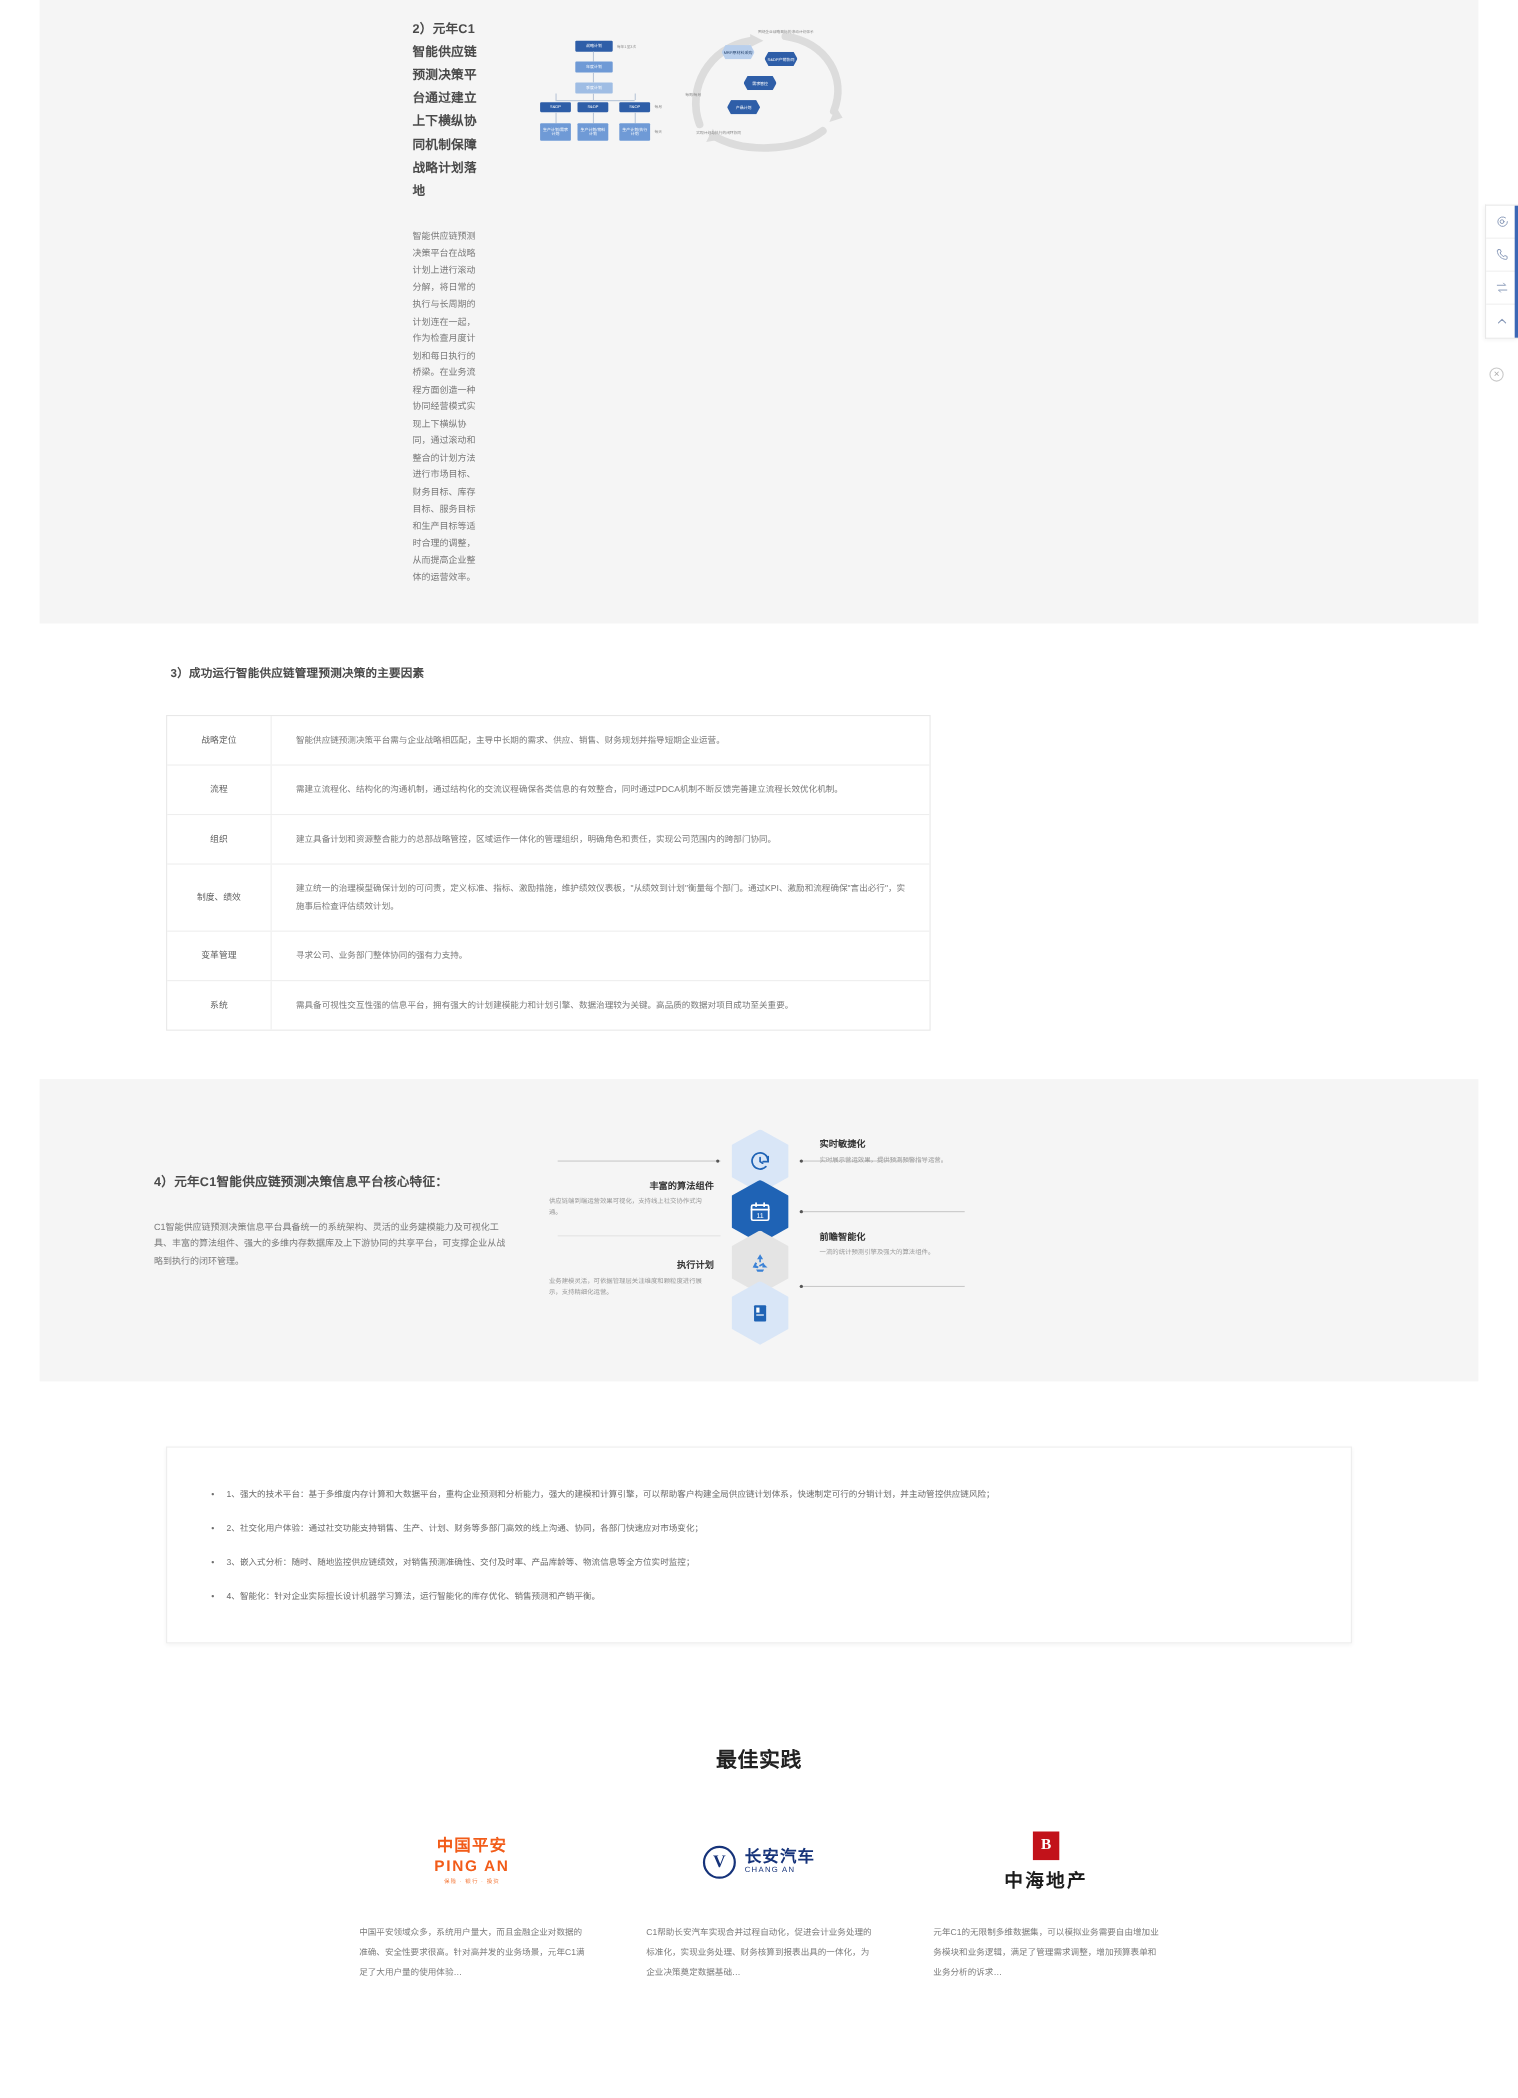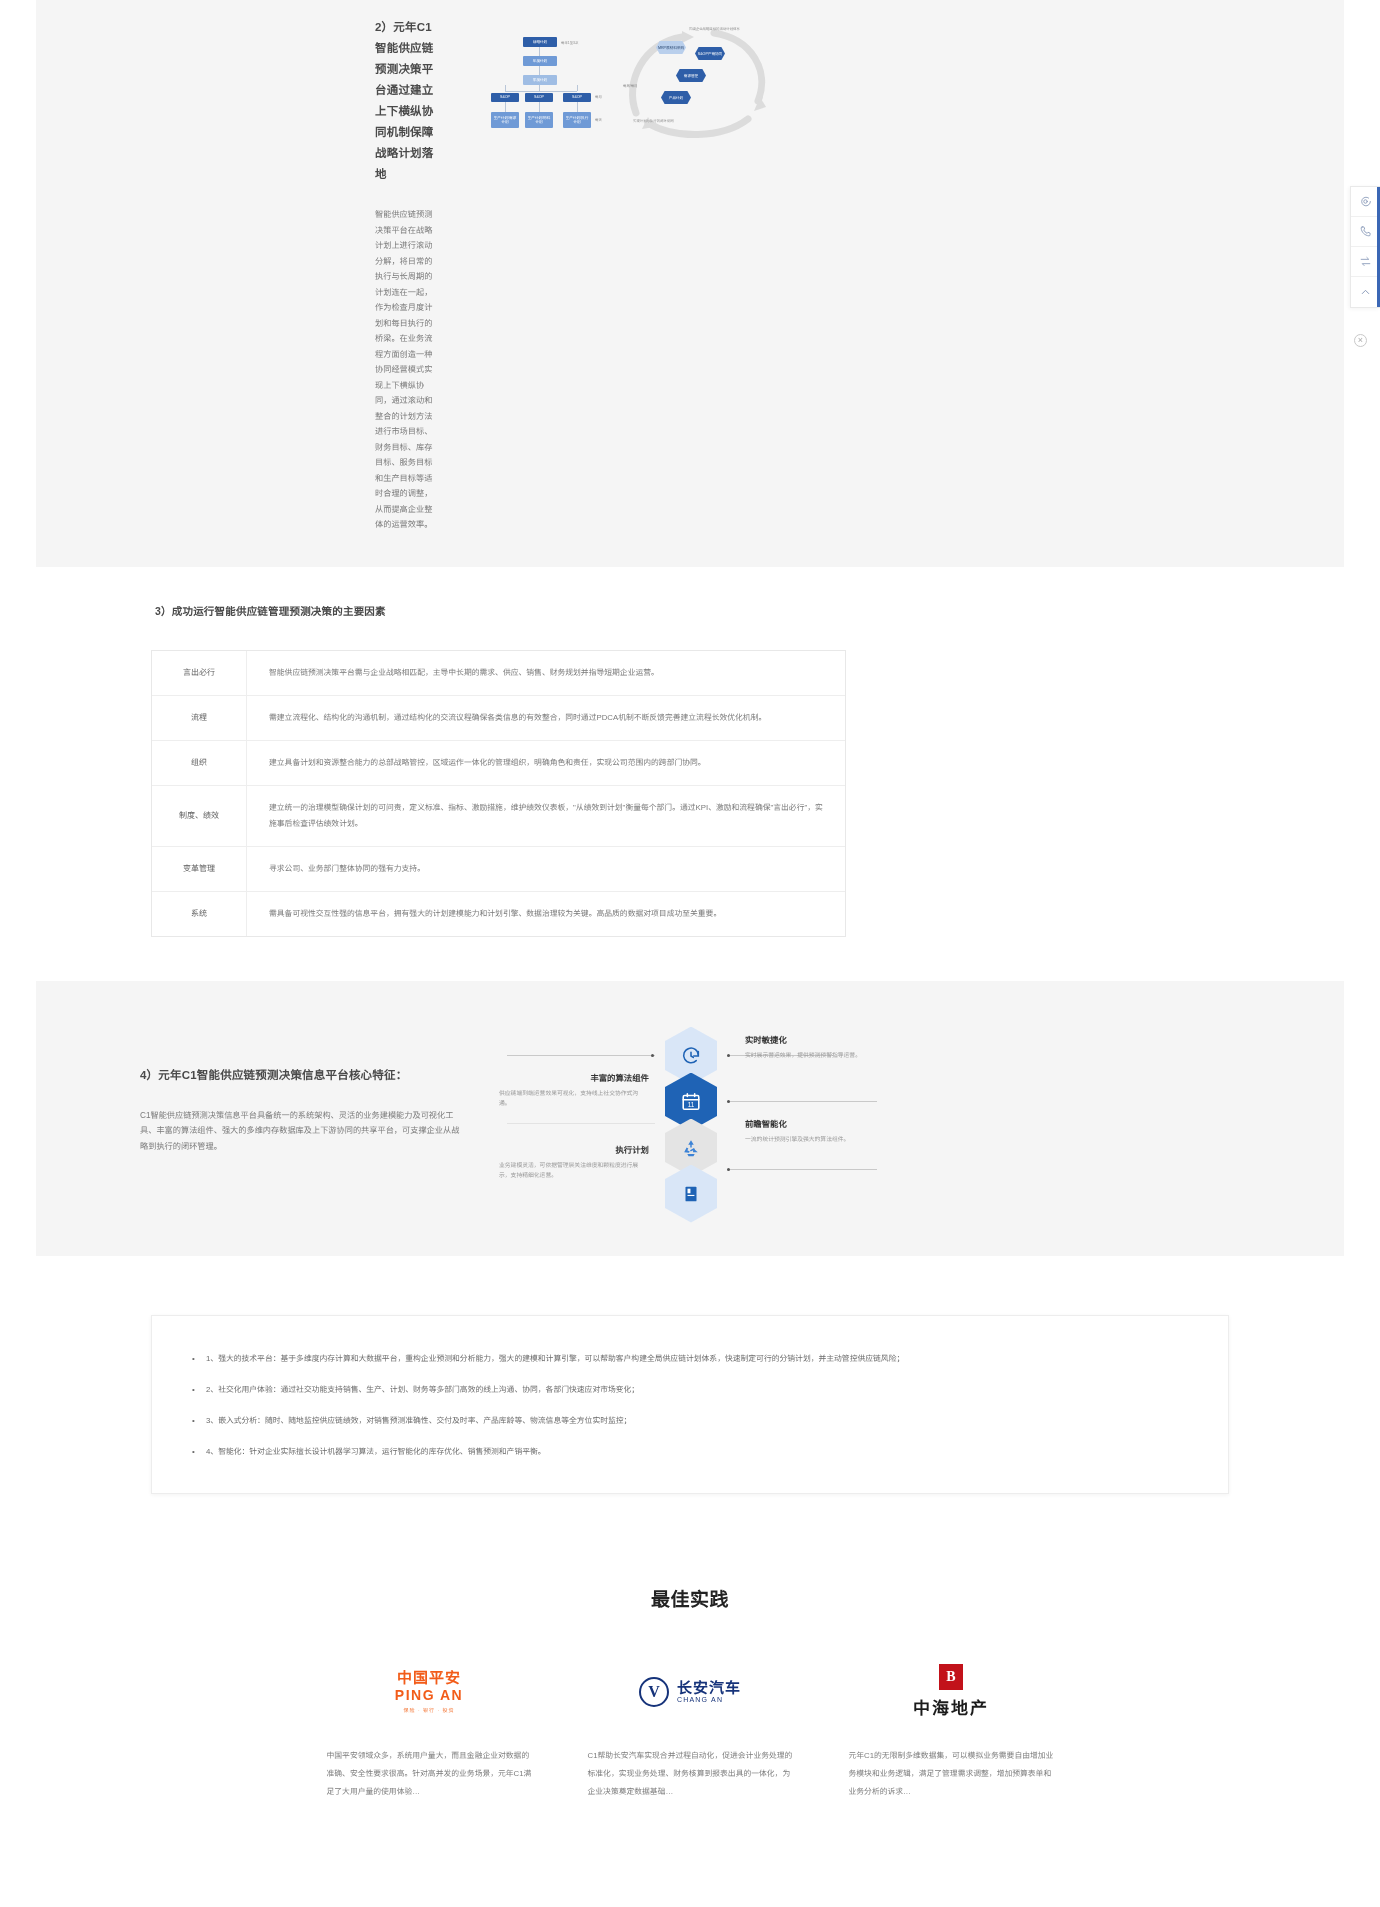"言出必行" div.tcell-k { text: 言出必行 -> 战略定位 }
